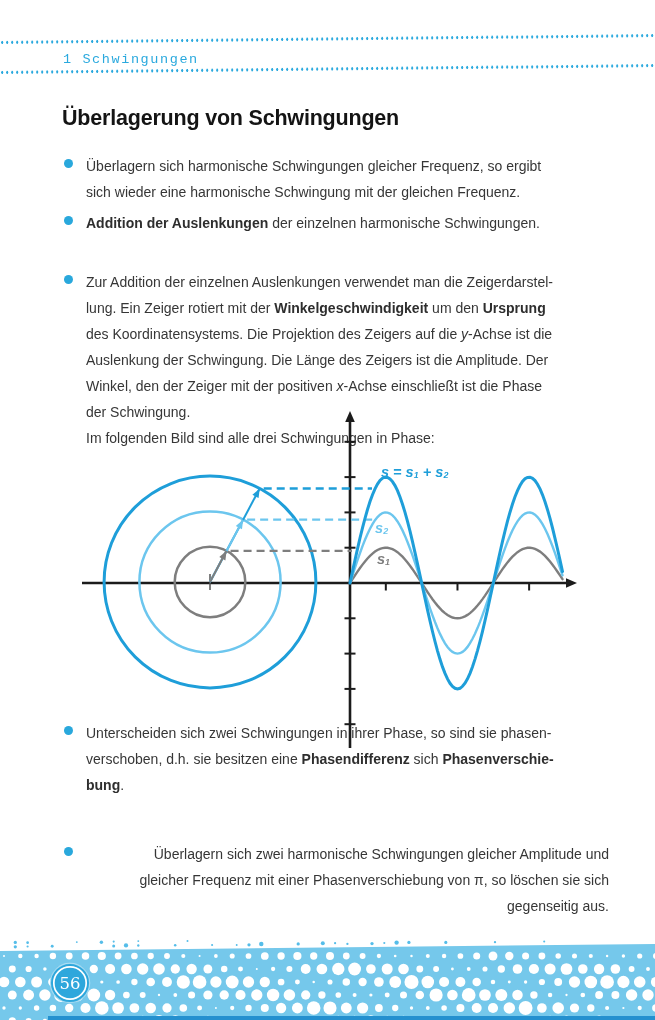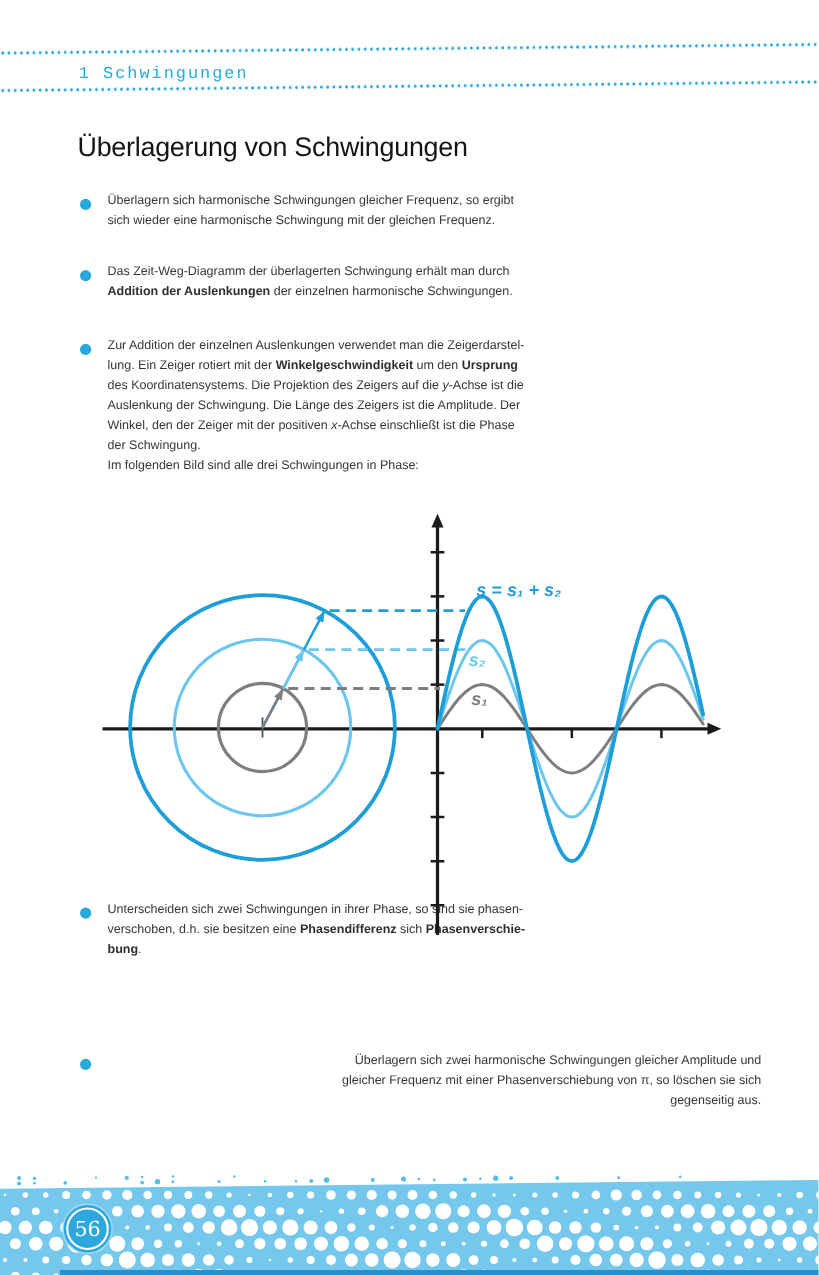"Überlagerung von Schwingungen" h1.title { font-weight: normal -> bold }
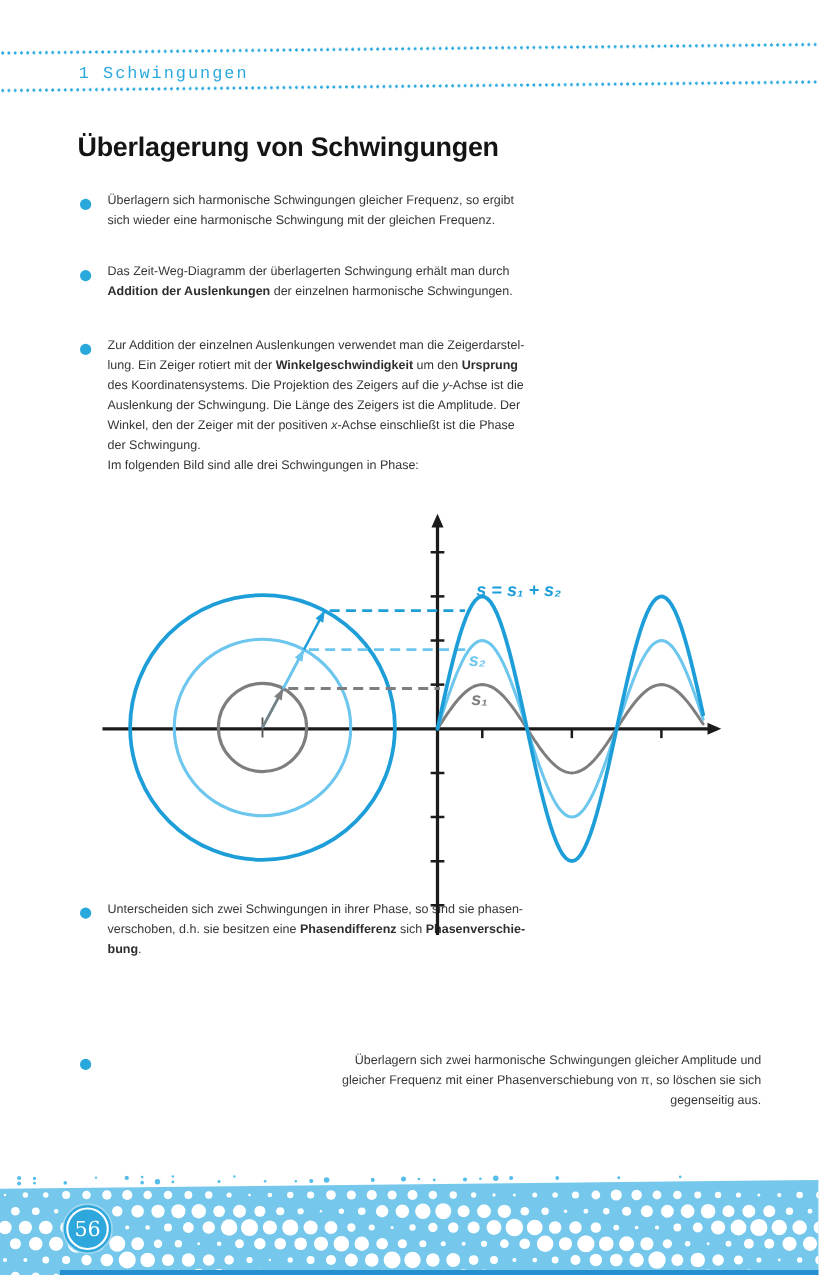"Überlagern sich harmonische Schwingungen" .bullet p { font-size: 10px -> 14px; line-height: 16px -> 26px }
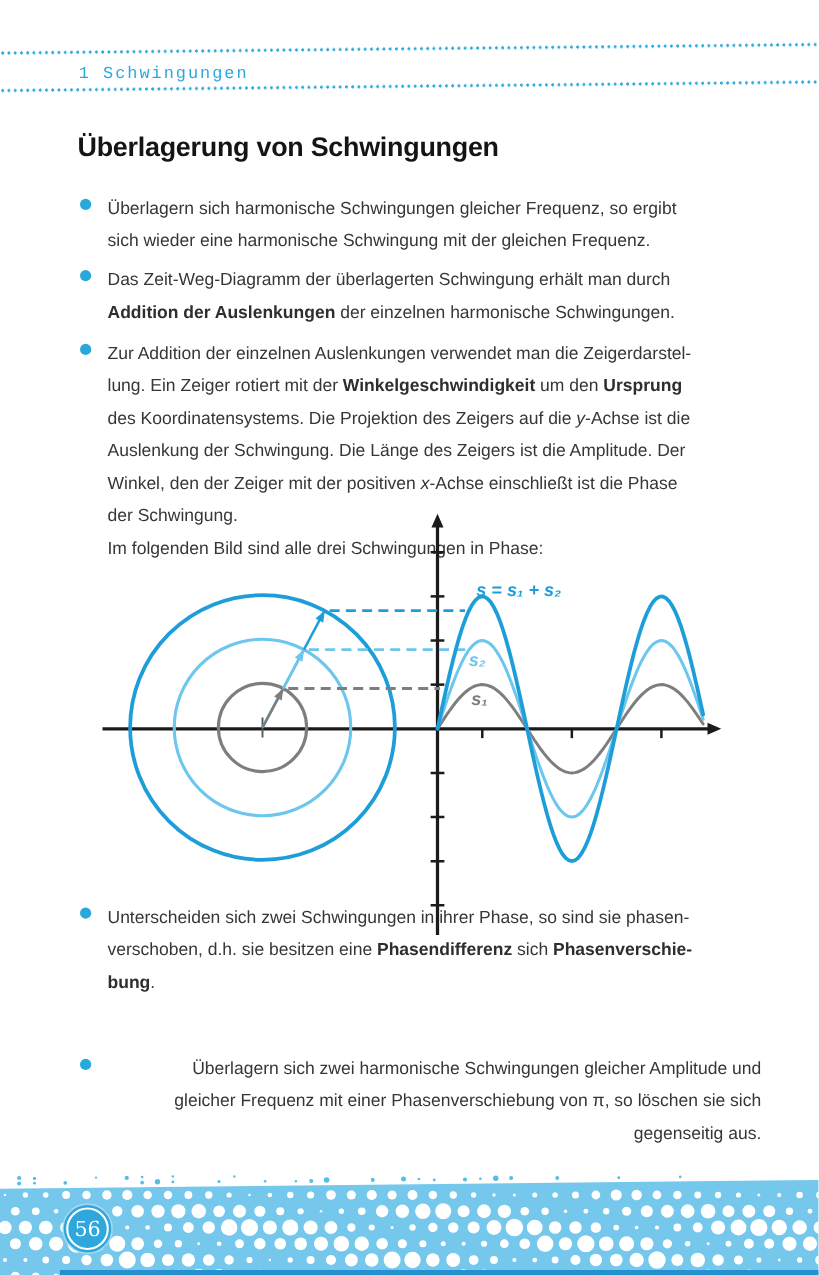"Das Zeit-Weg-Diagramm der überlagerten" span { html: <span>Das Zeit-Weg-Diagramm der überlagerten Schwingung erhält man durch </span> -> none }
